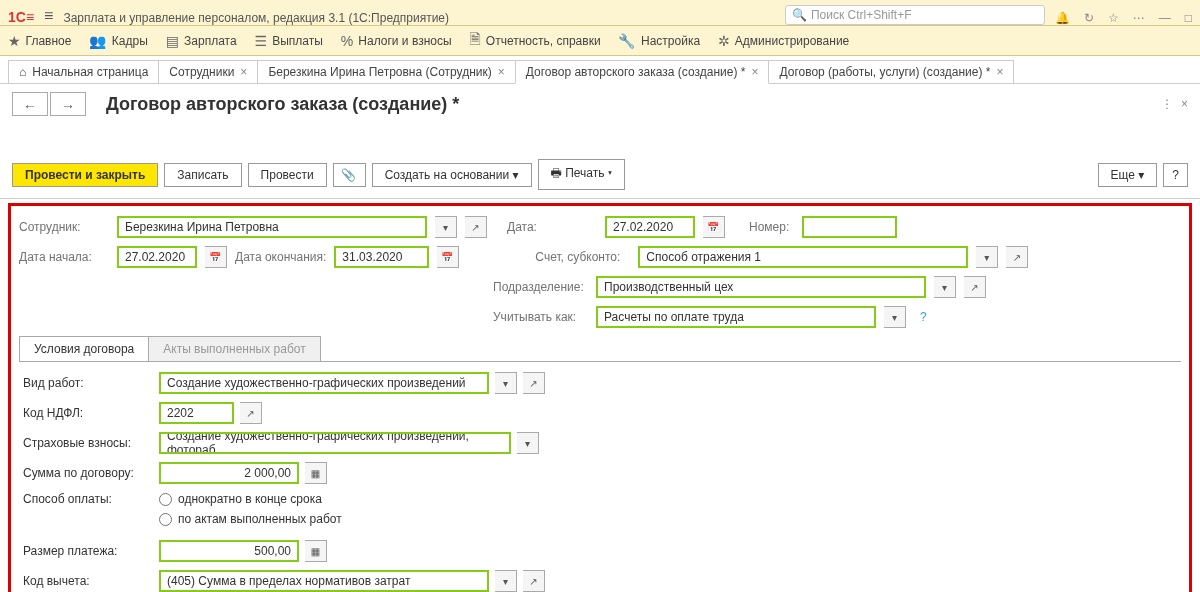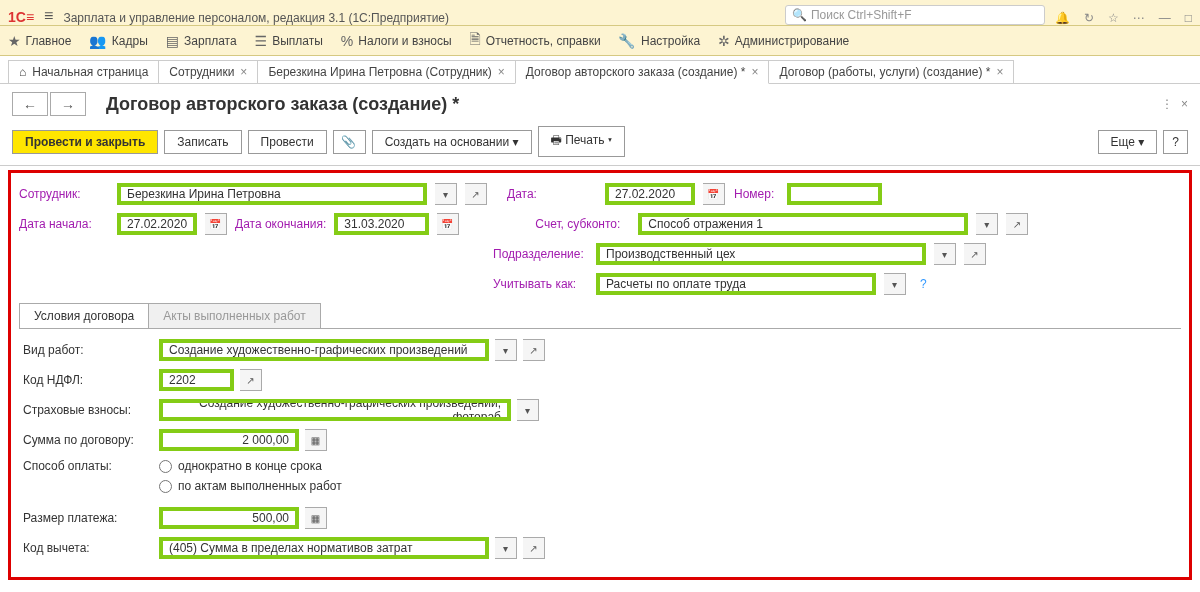"Провести и закрыть" .btn { margin-top: none -> 33px }
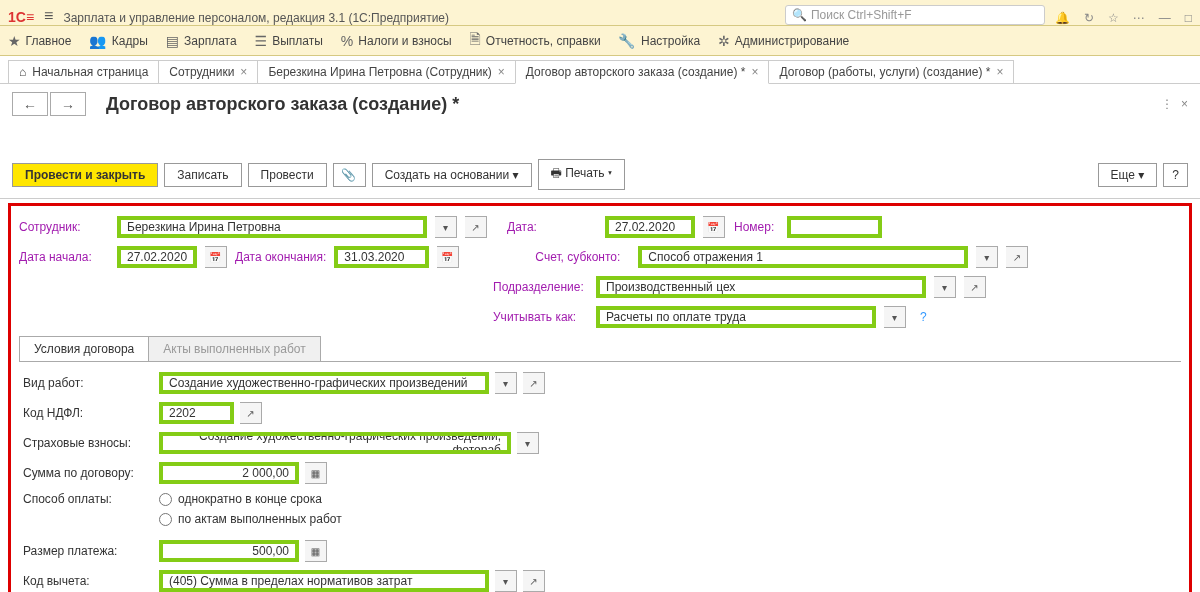"Сотрудник:" .lbl { color: #a21caf -> #737373 }
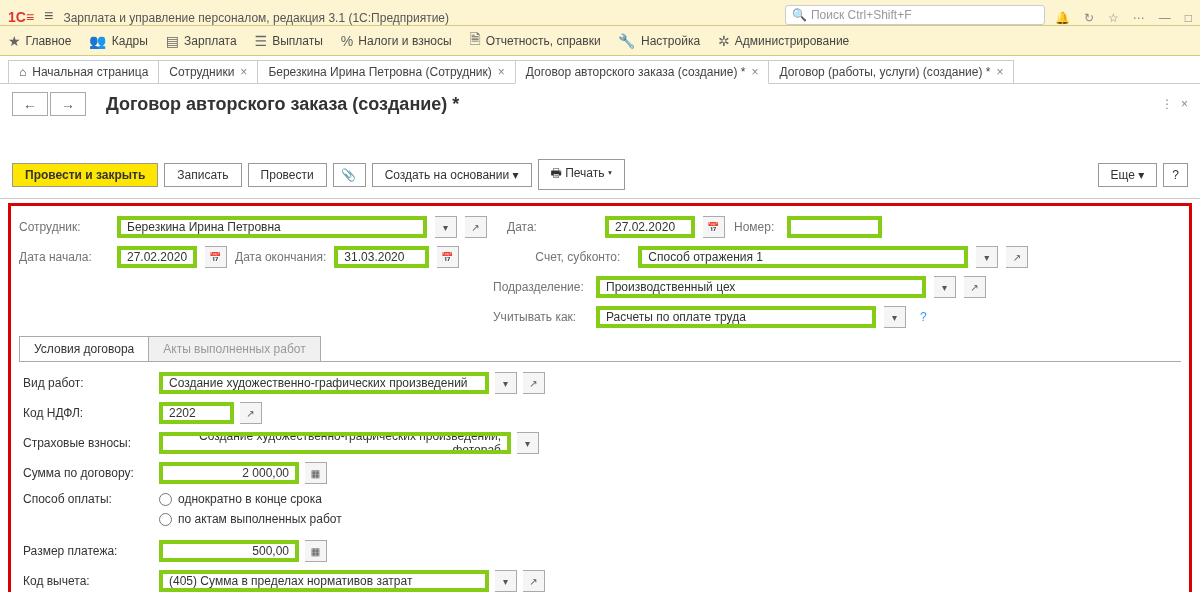"Березкина Ирина Петровна" .input { border: 4px solid #84cc16 -> 2px solid #84cc16; text-align: right -> none }
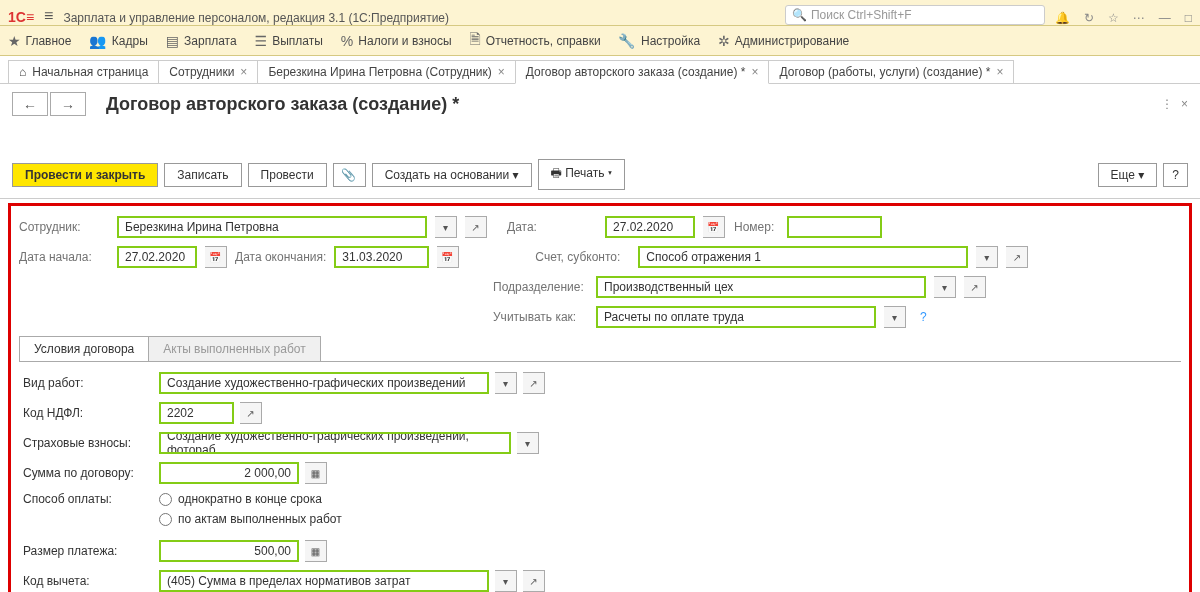"Номер:" span.lbl { margin-left: 1px -> 16px }
